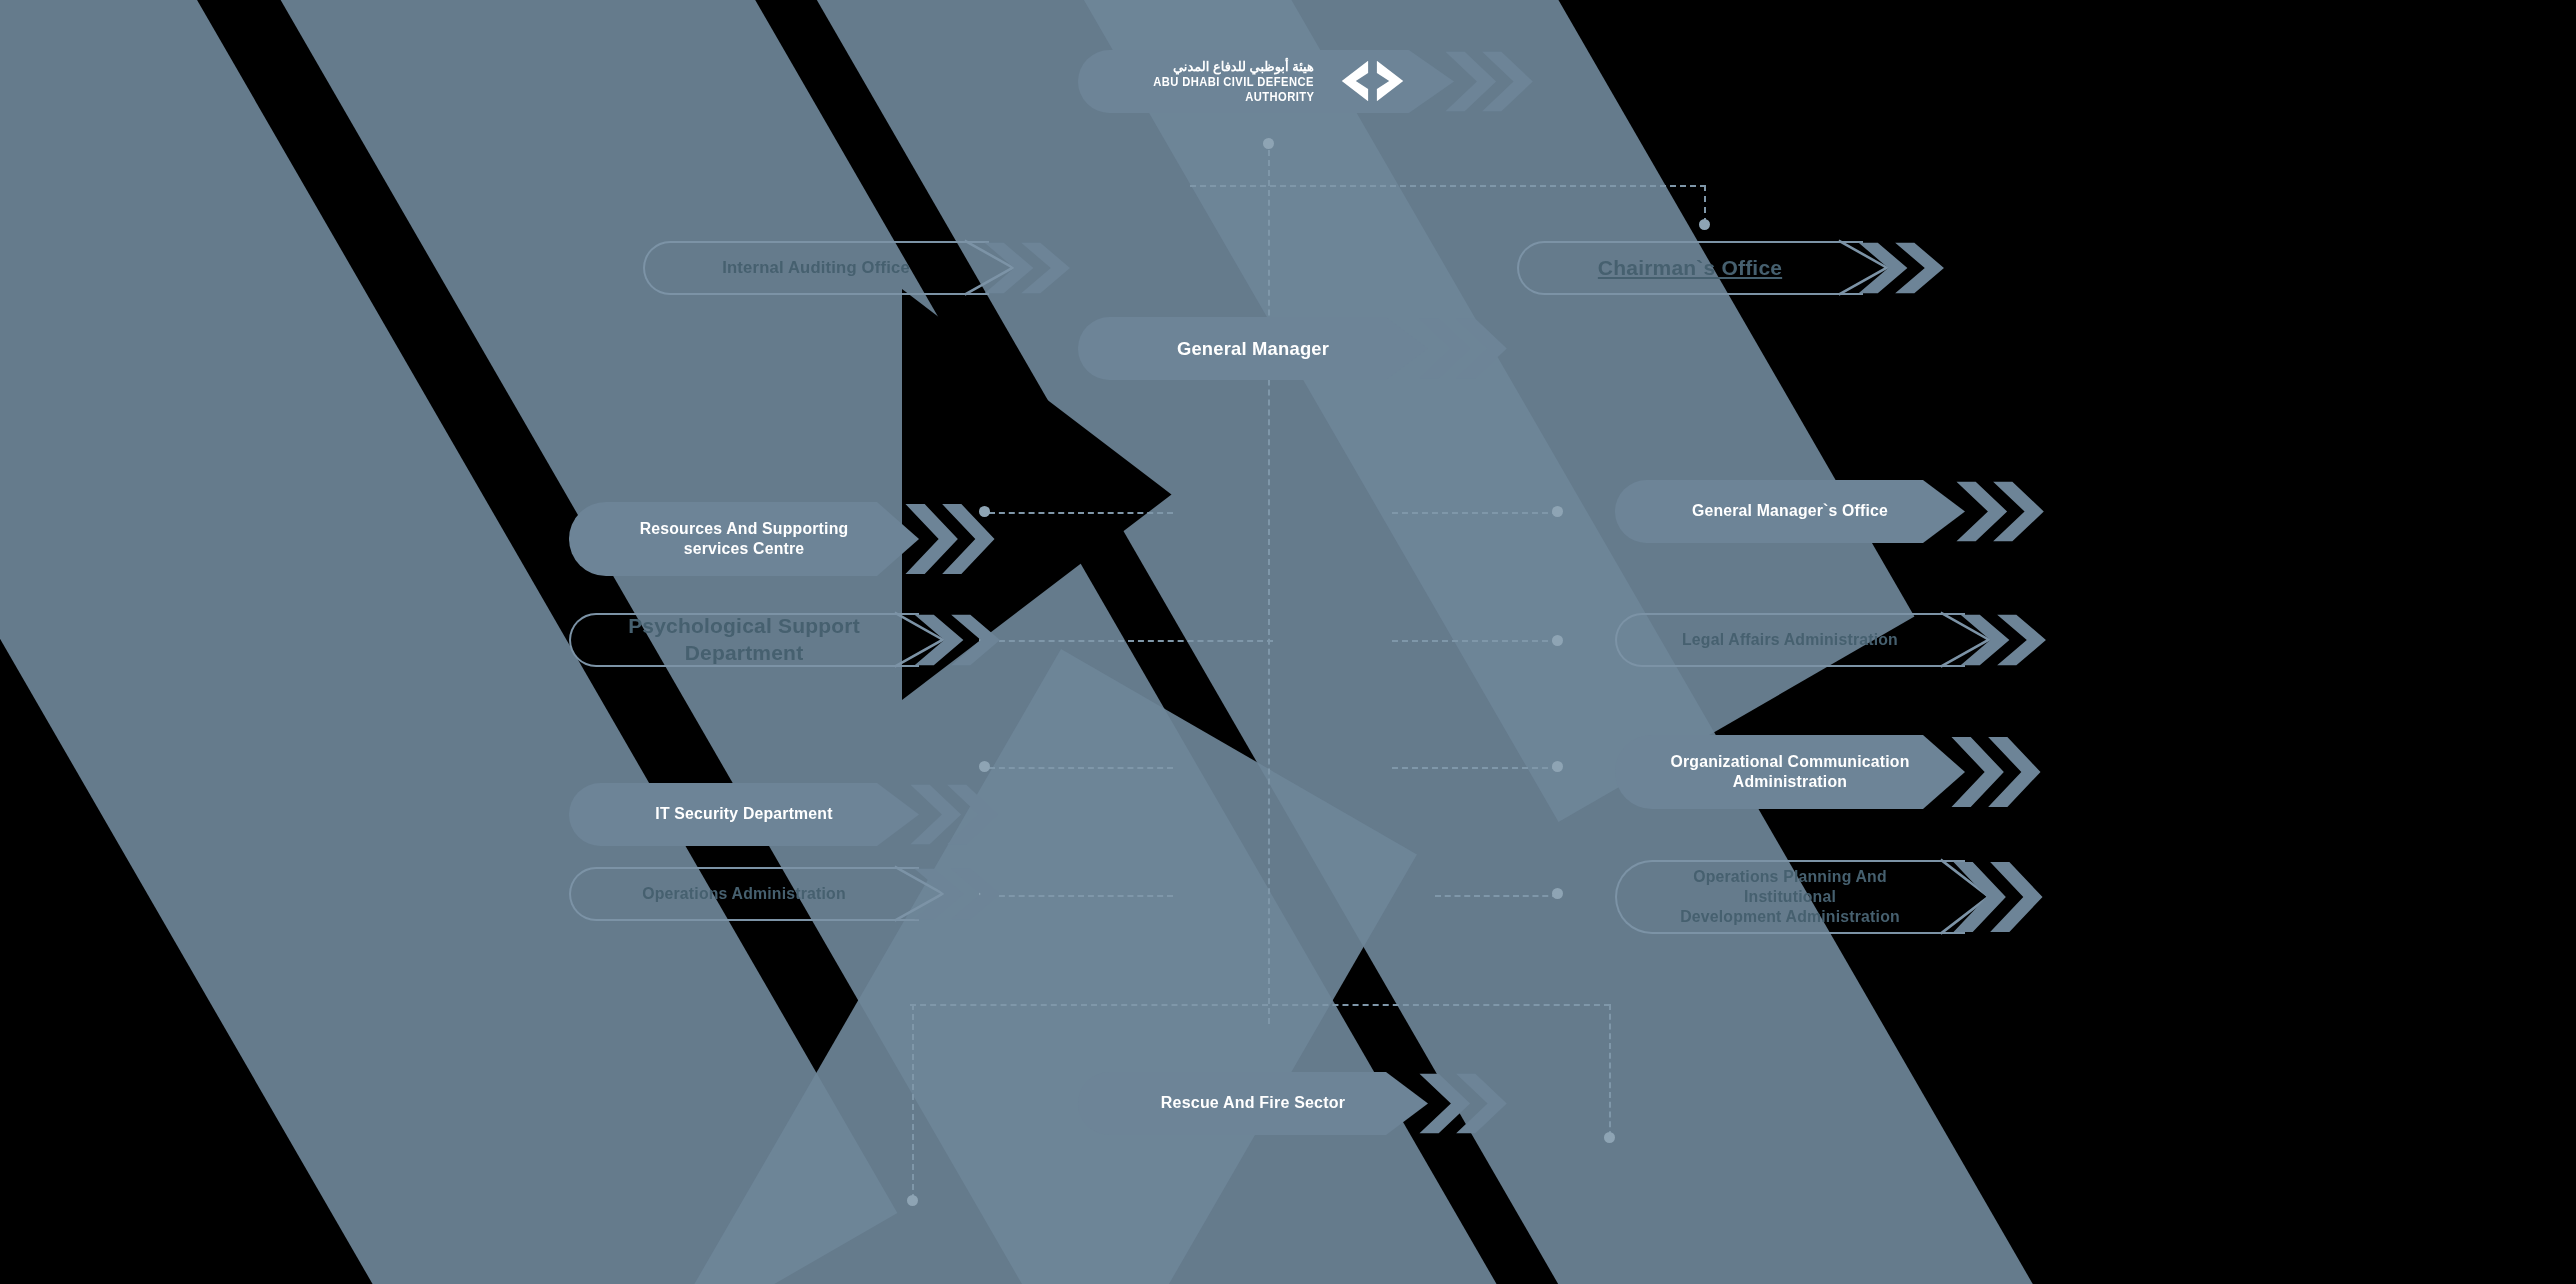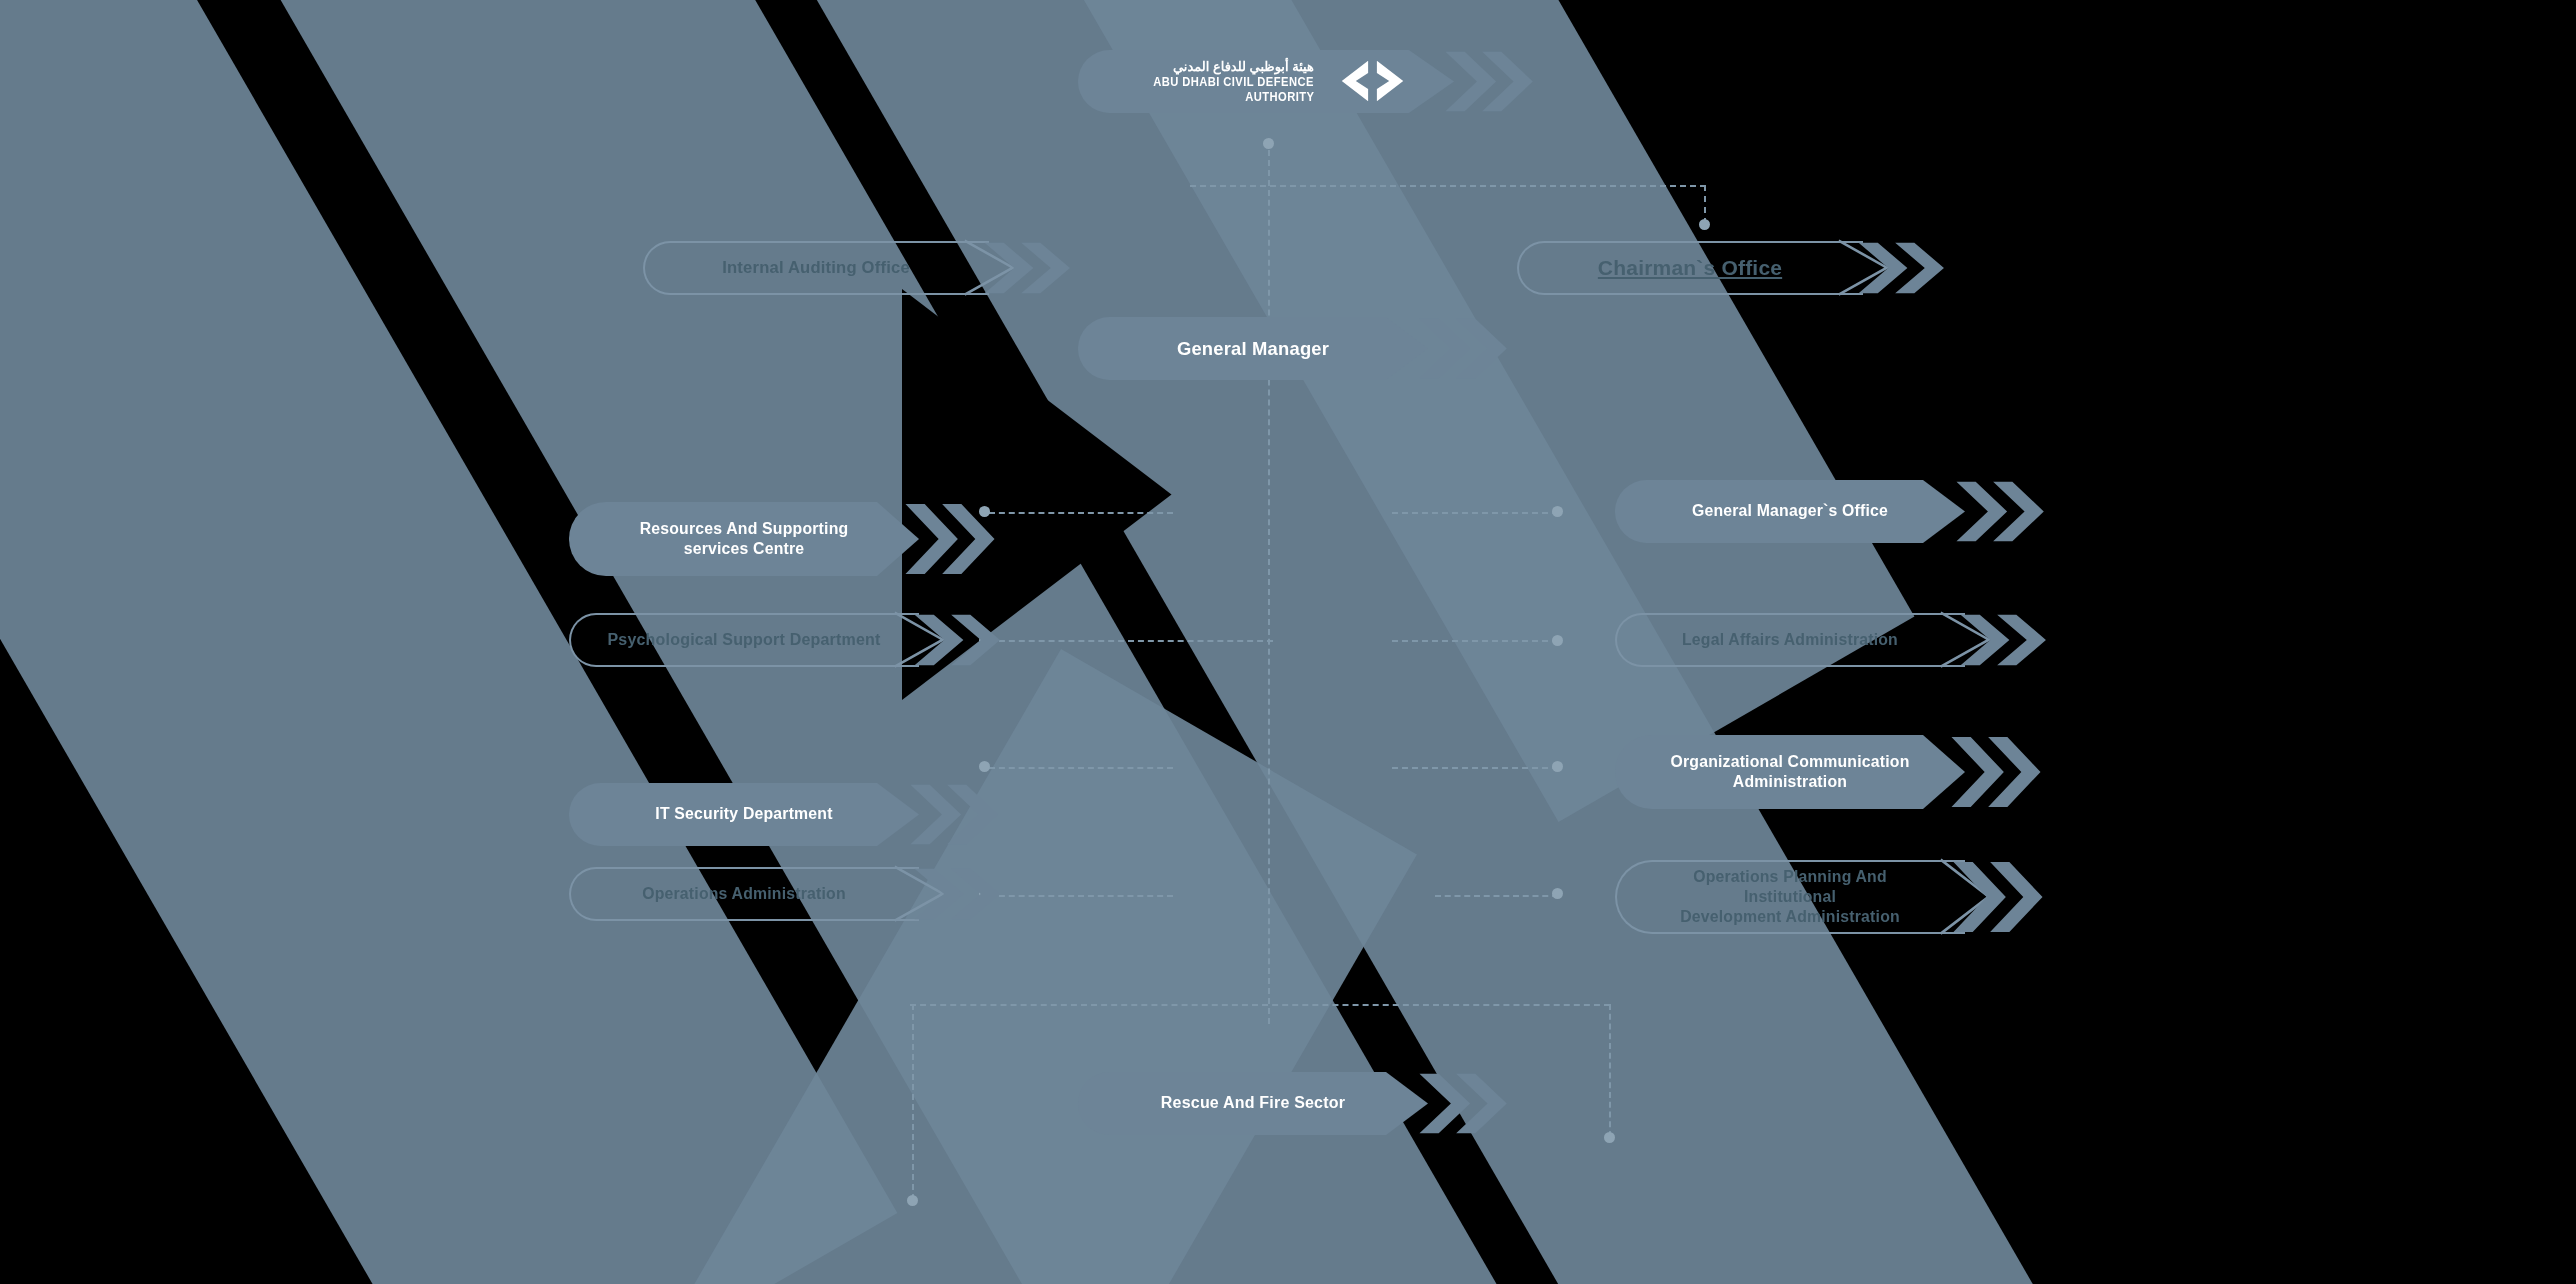"Psychological Support Department" span.lbl { font-size: 16px -> 21px }
